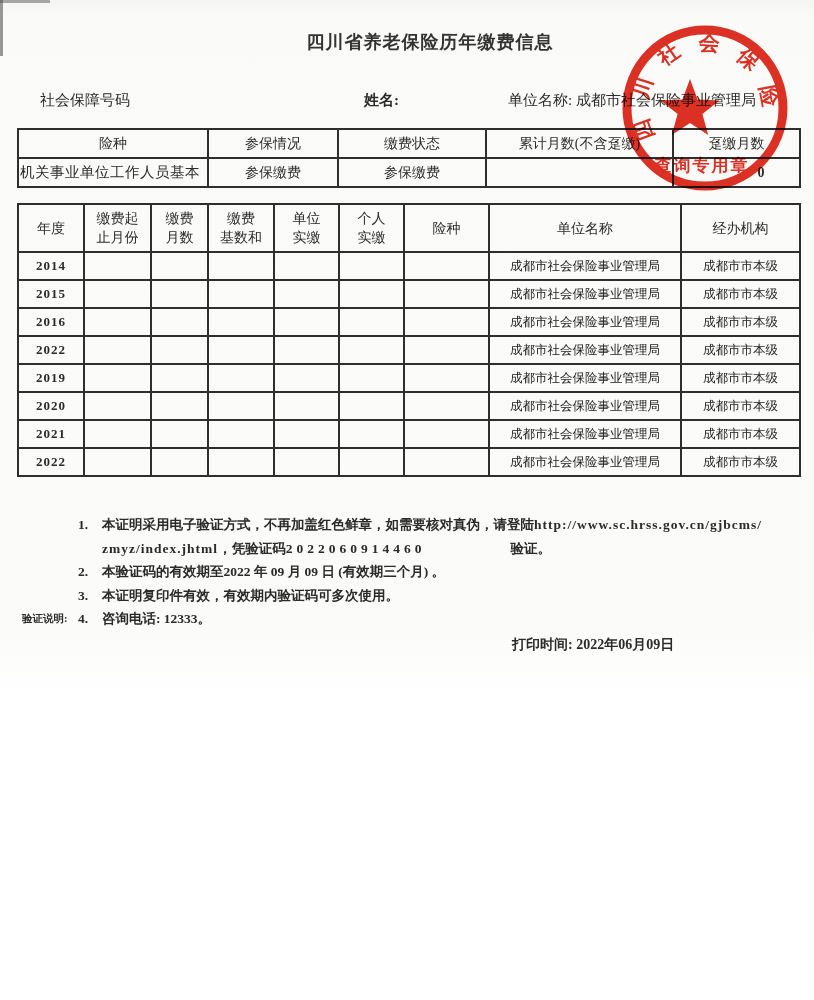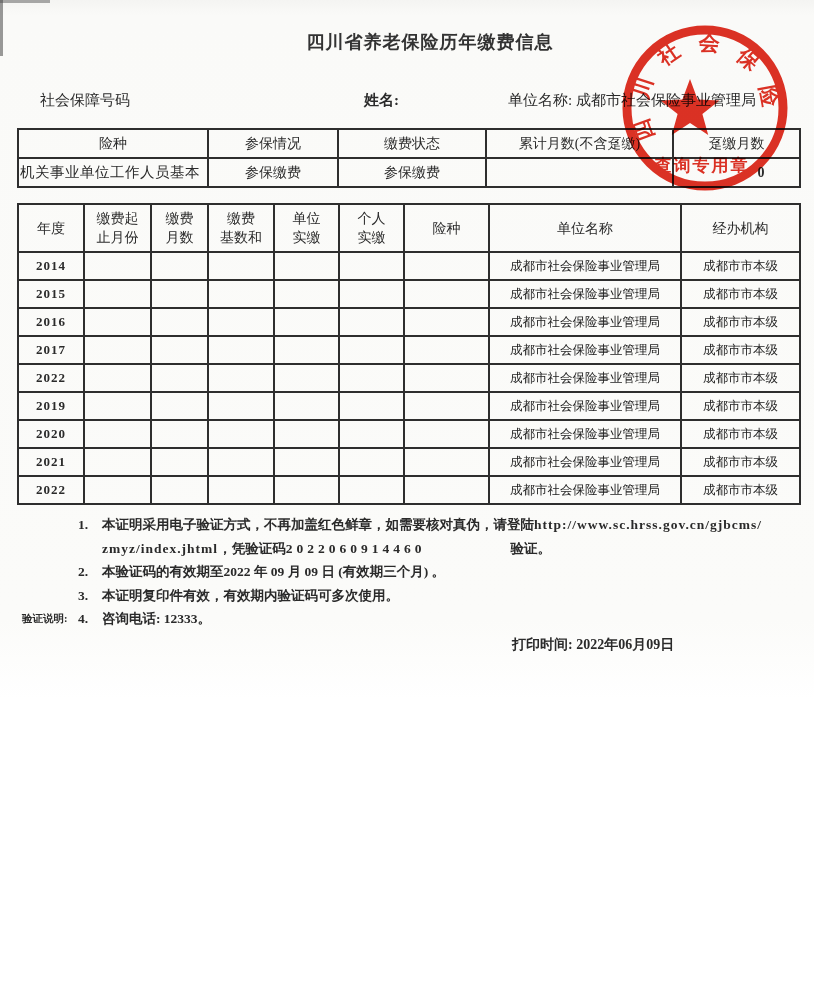"2017" tr { html: <tr> <td>2017</td> <td></td> <td></td> <td></td> <td></td> <td></td> <td></td> <td>成都市社会保险事业管理局</td> <td>成都市市本级</td> </tr> -> none }
